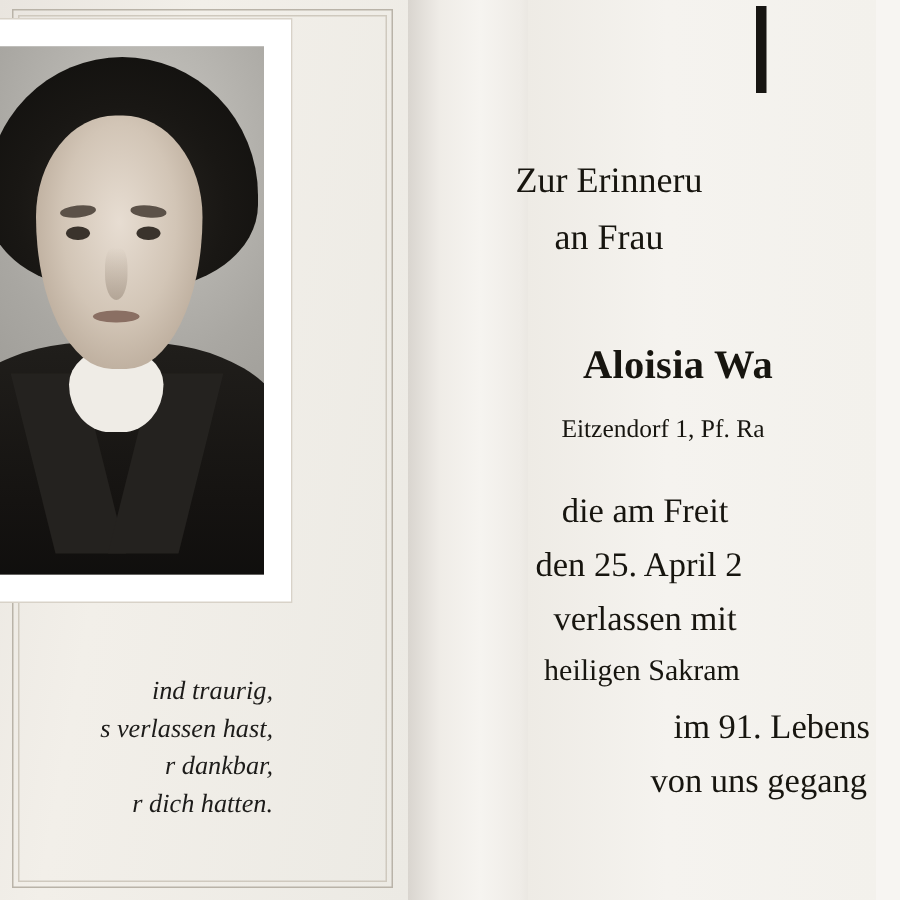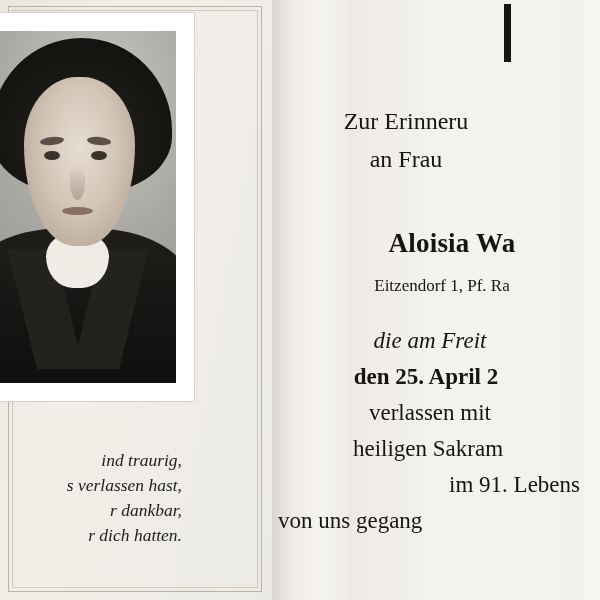"die am Freit" .l-b1 { font-style: italic -> none }
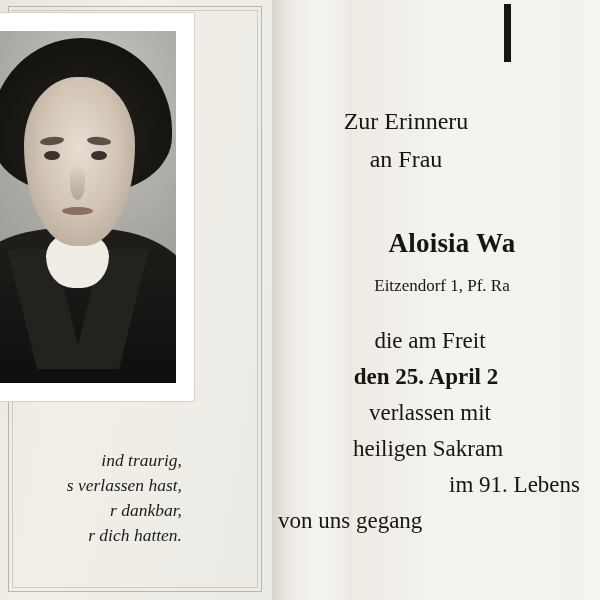"den 25. April 2" .l-b2 { font-weight: bold -> none }
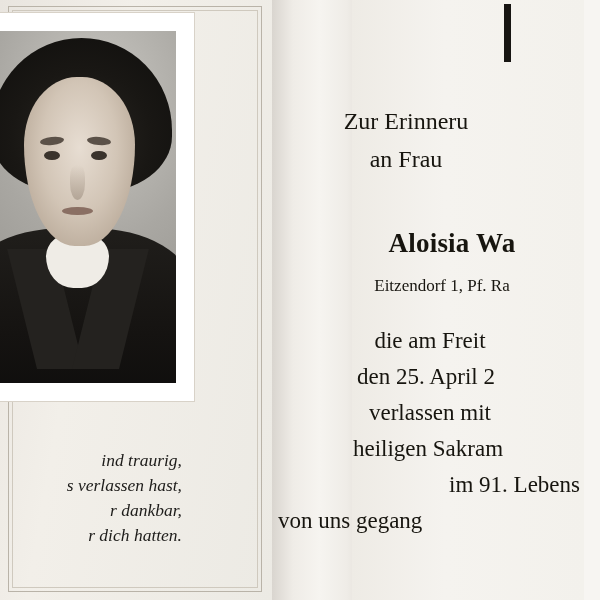"heiligen Sakram" .l-b4 { font-size: 23px -> 20px }
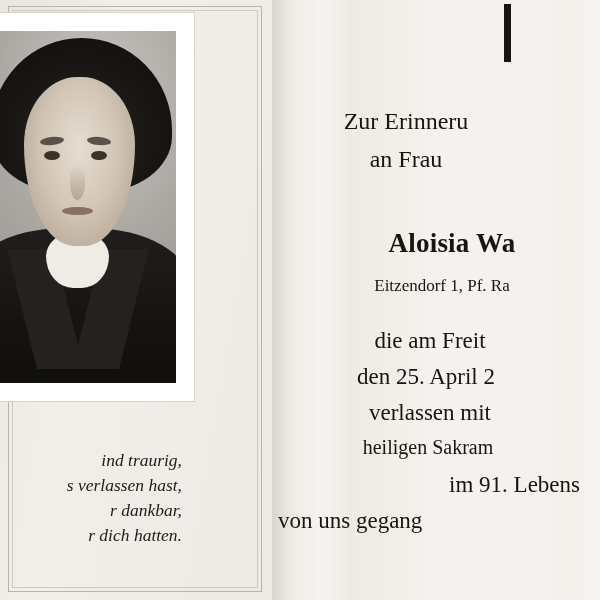"von uns gegang" .l-b6 { text-align: left -> right }
